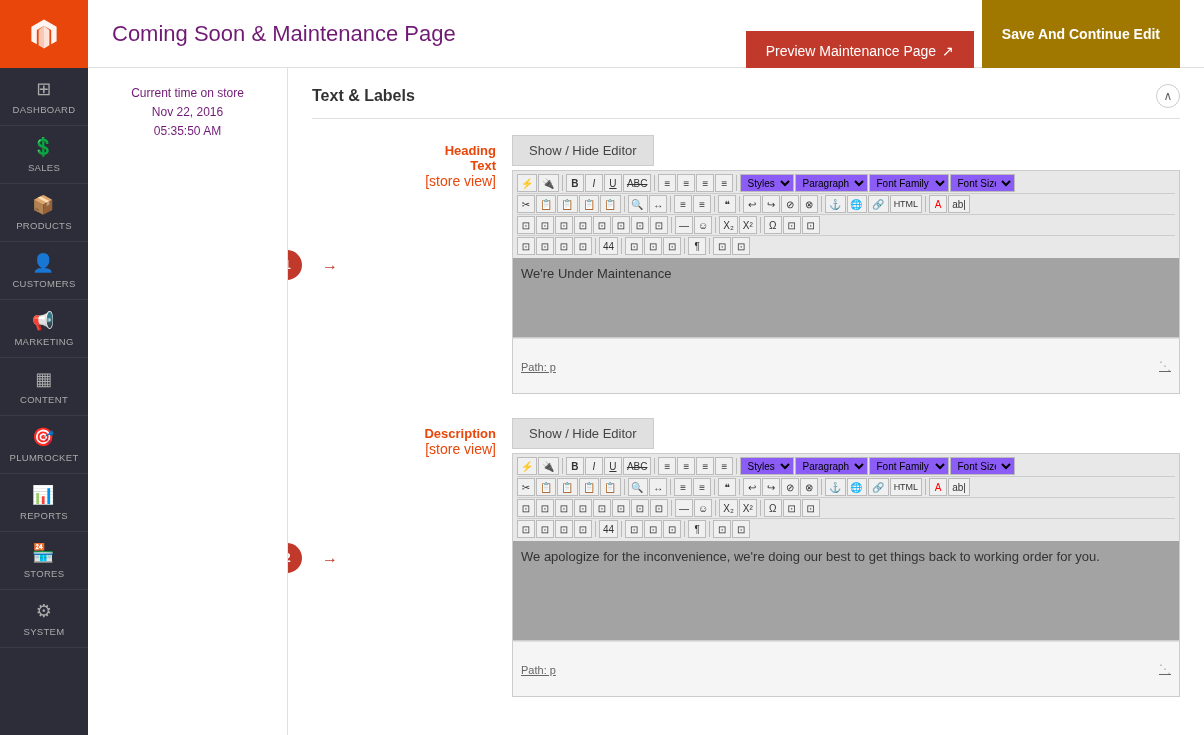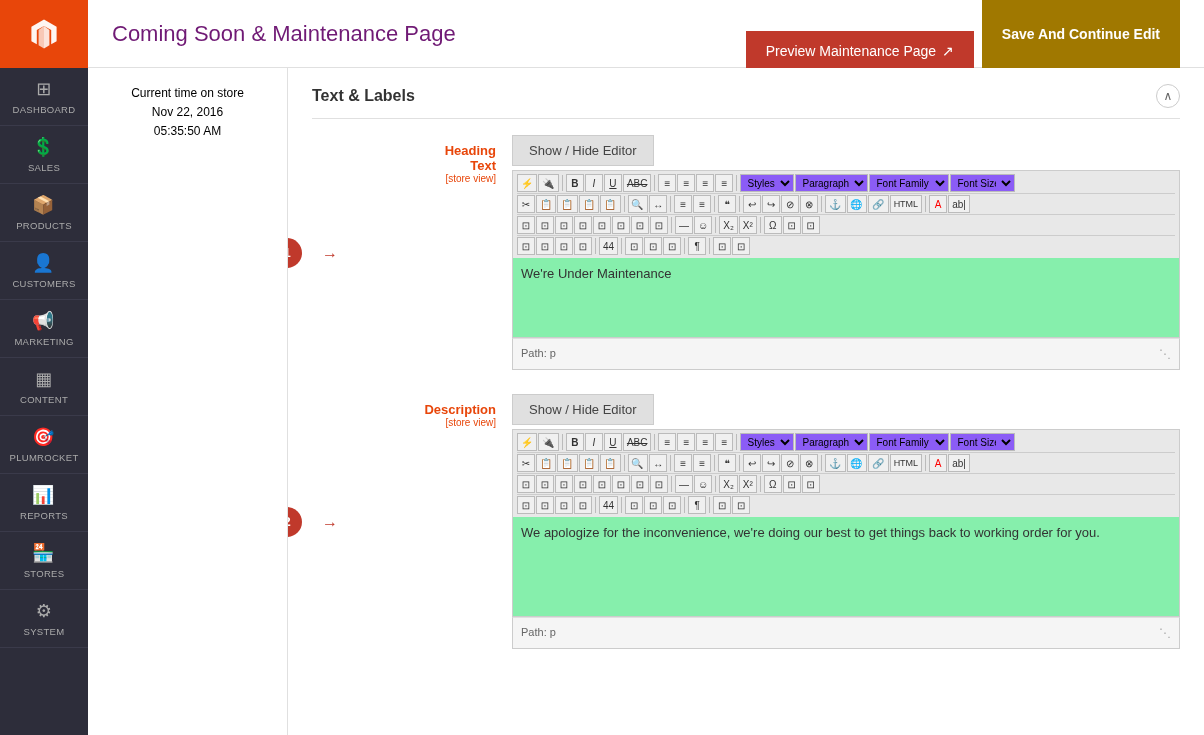"Current time on store" .store-time { color: #000000 -> #701a75 }
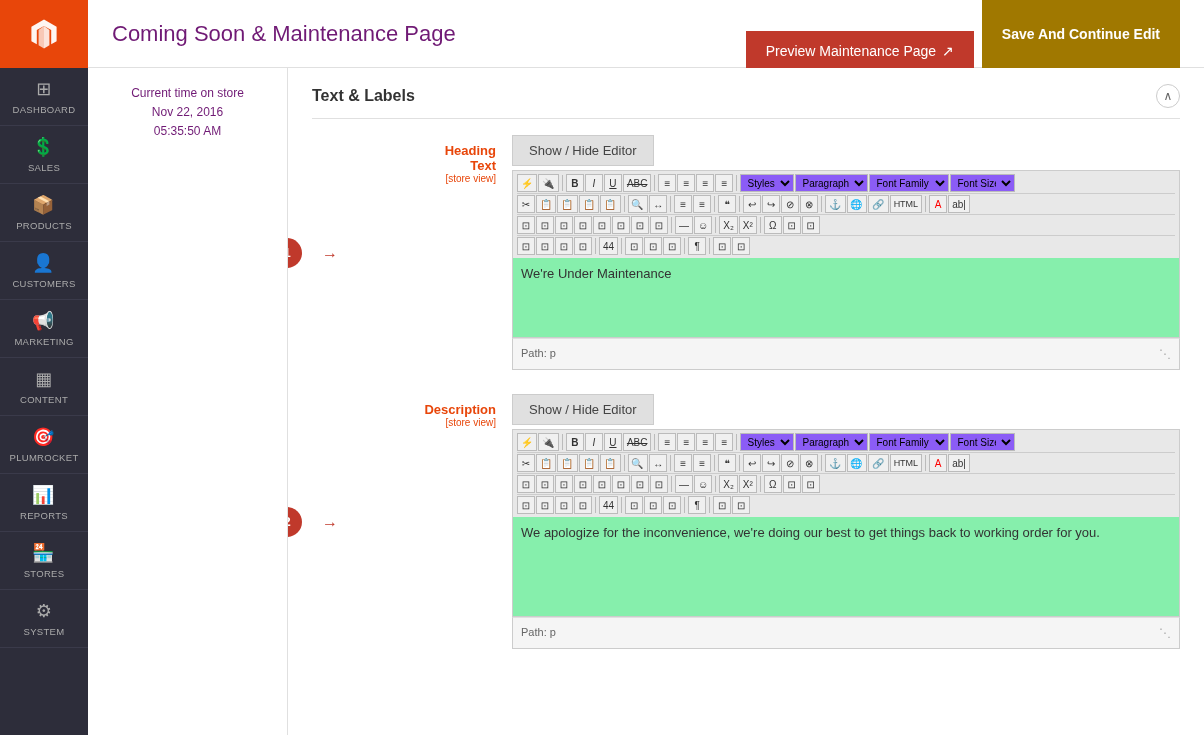"[store view]" .field-label .store-view { font-size: 10px -> 14px }
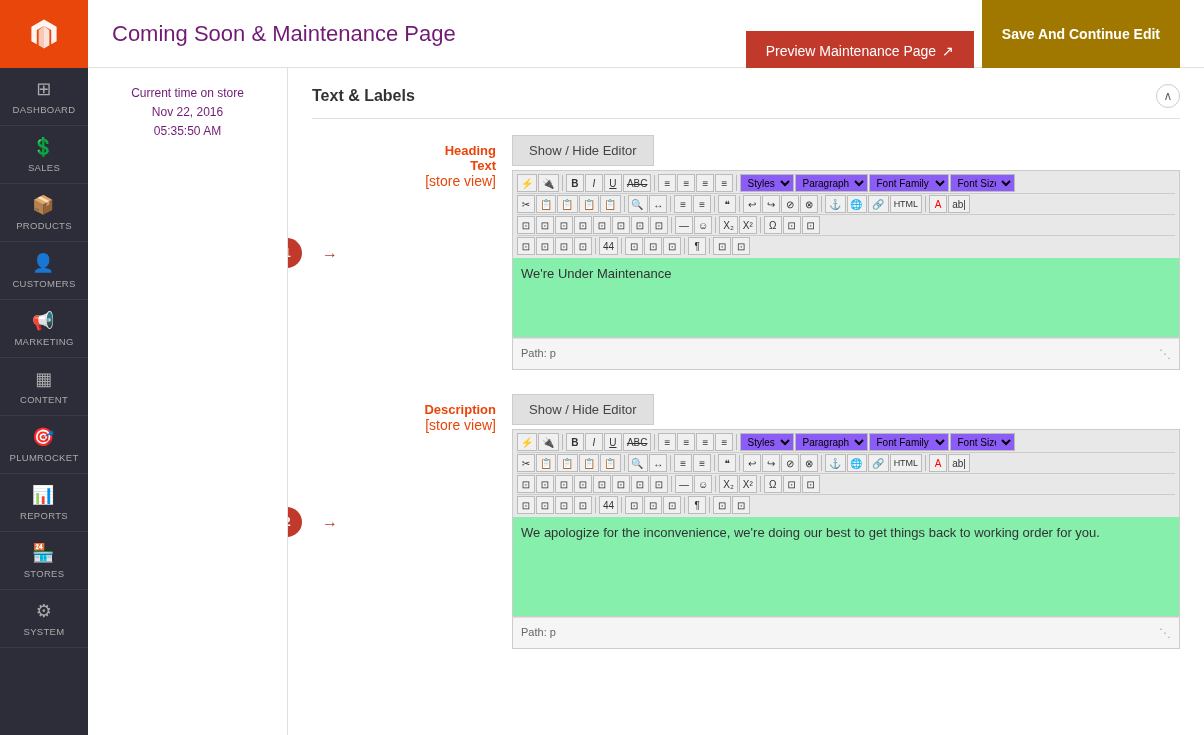"We're Under Maintenance" .editor-area { background: #86efac -> #a3a3a3 }
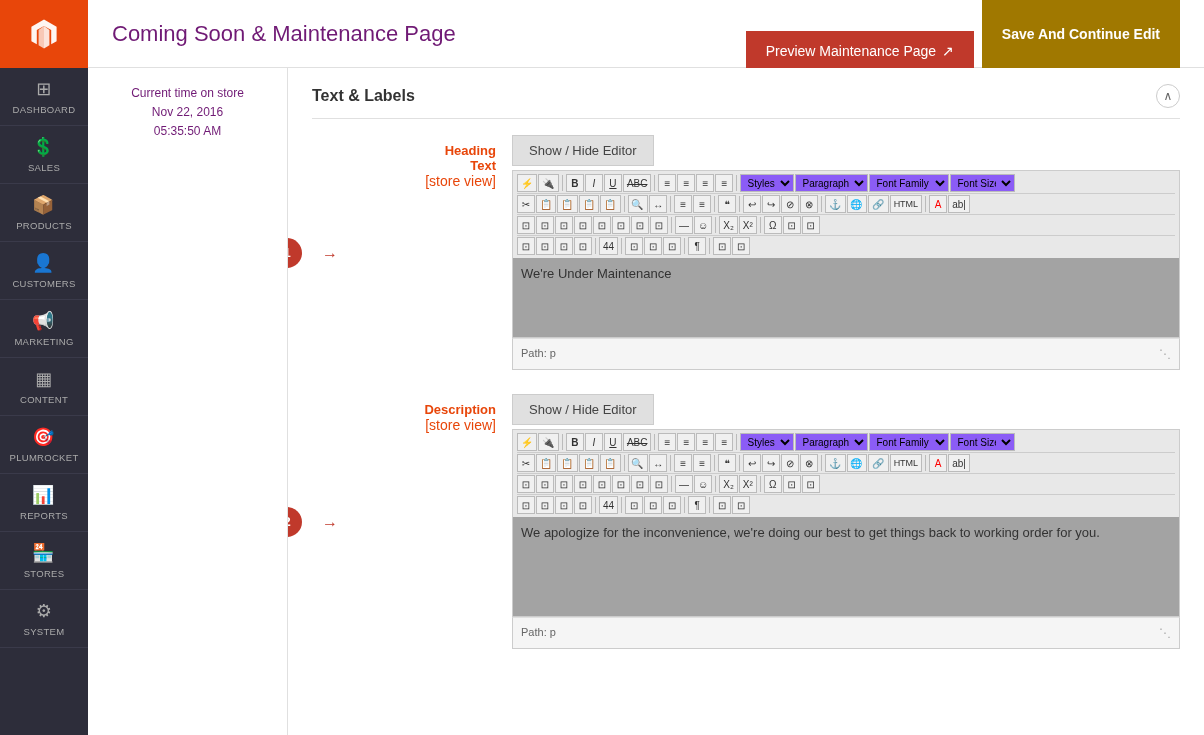"Path: p" .editor-path { align-items: flex-start -> flex-end; padding: 8px 8px -> 20px 8px; text-decoration: none -> underline }
